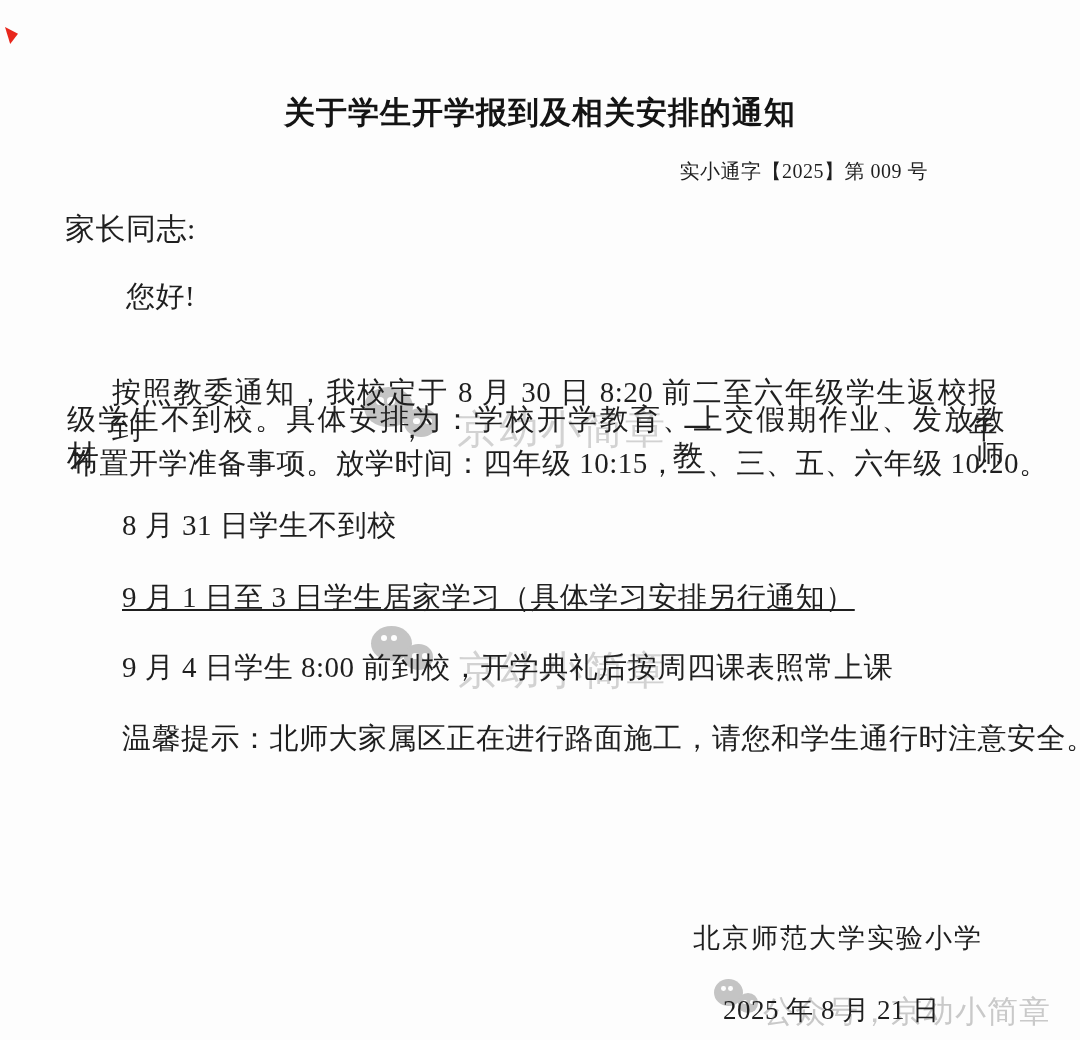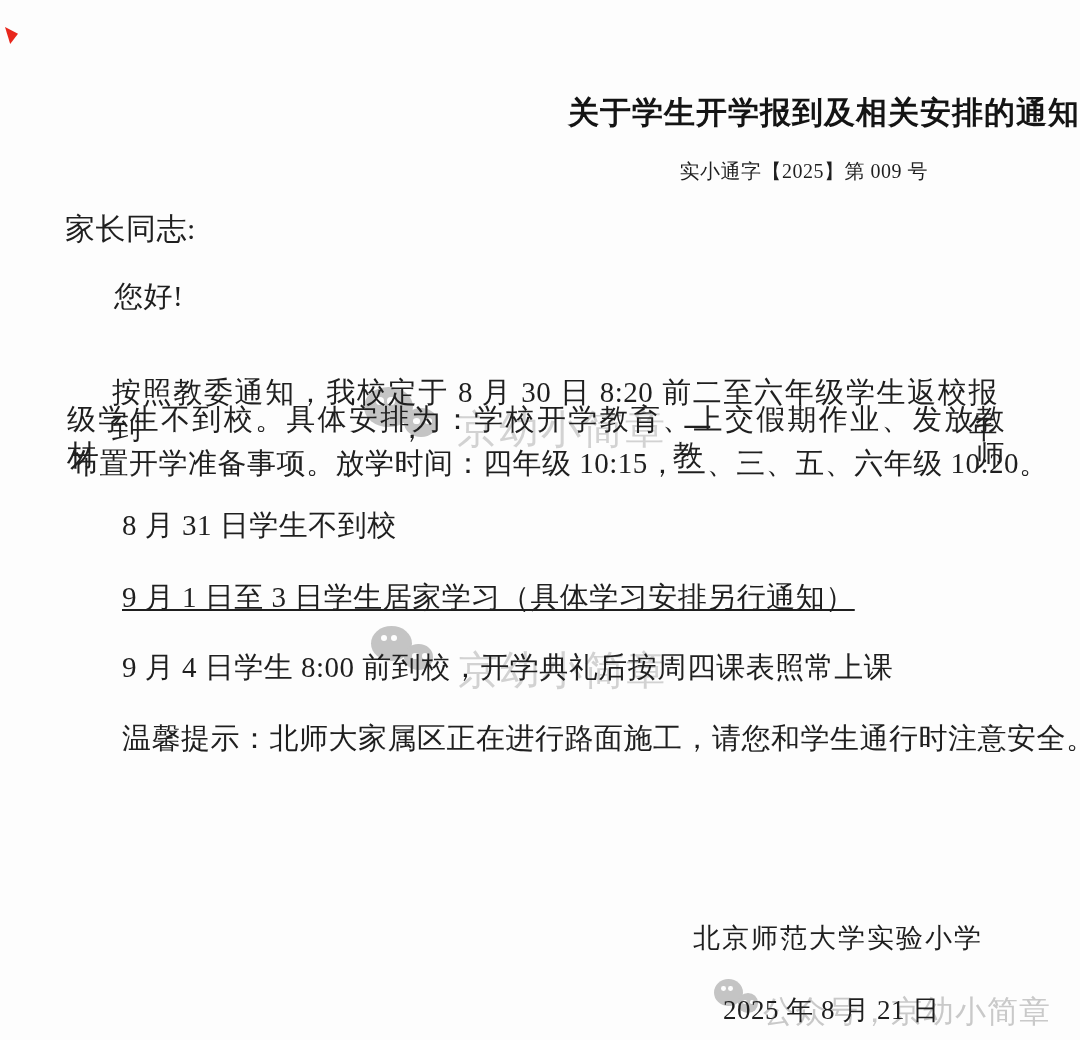"关于学生开学报到及相关安排的通知" .title { text-align: right -> center }
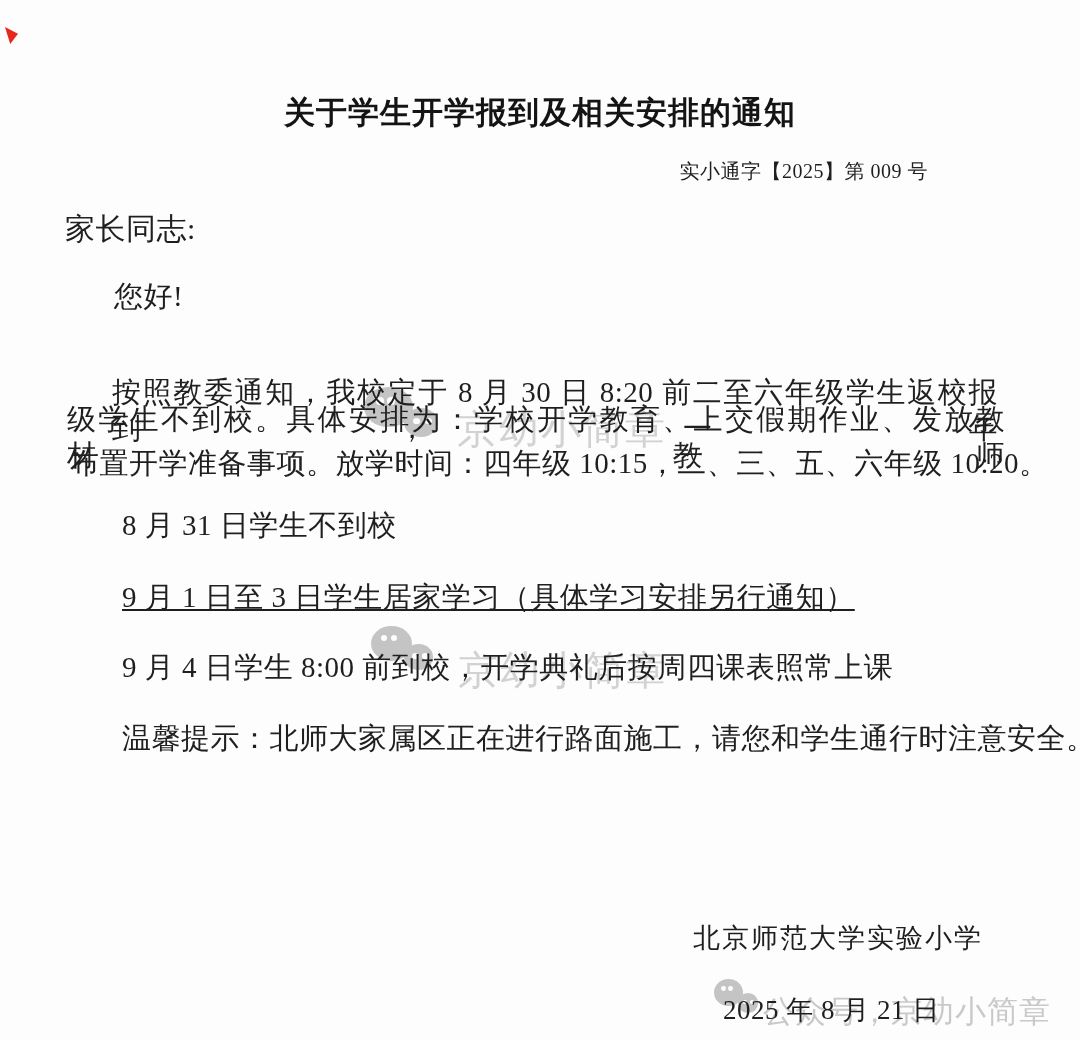"您好!" .greeting { left: 114px -> 126px }
